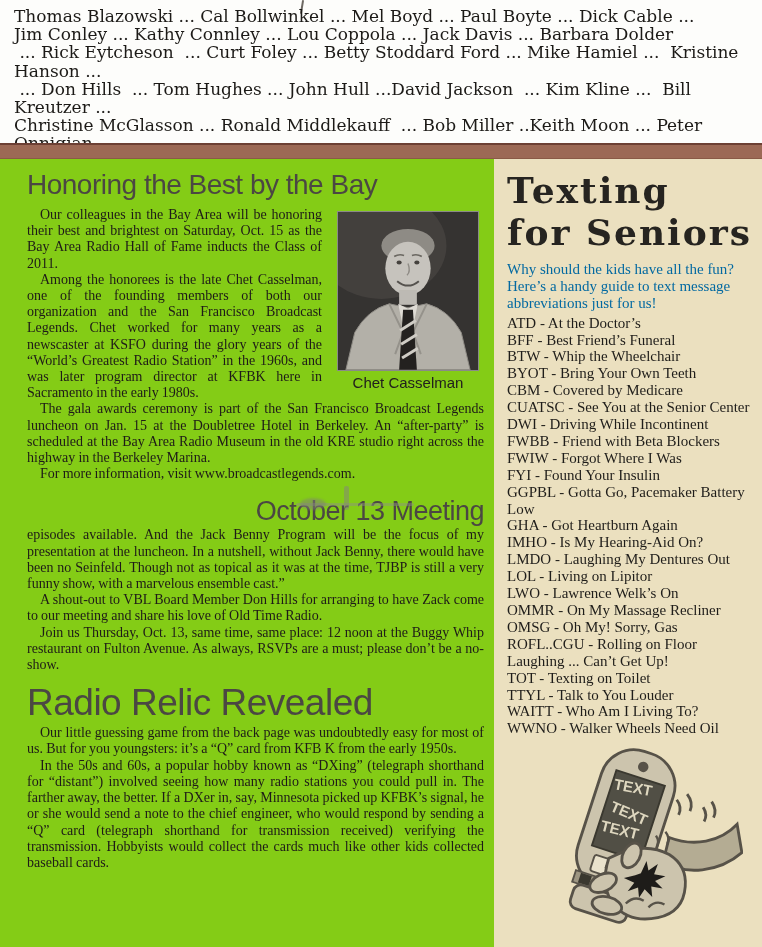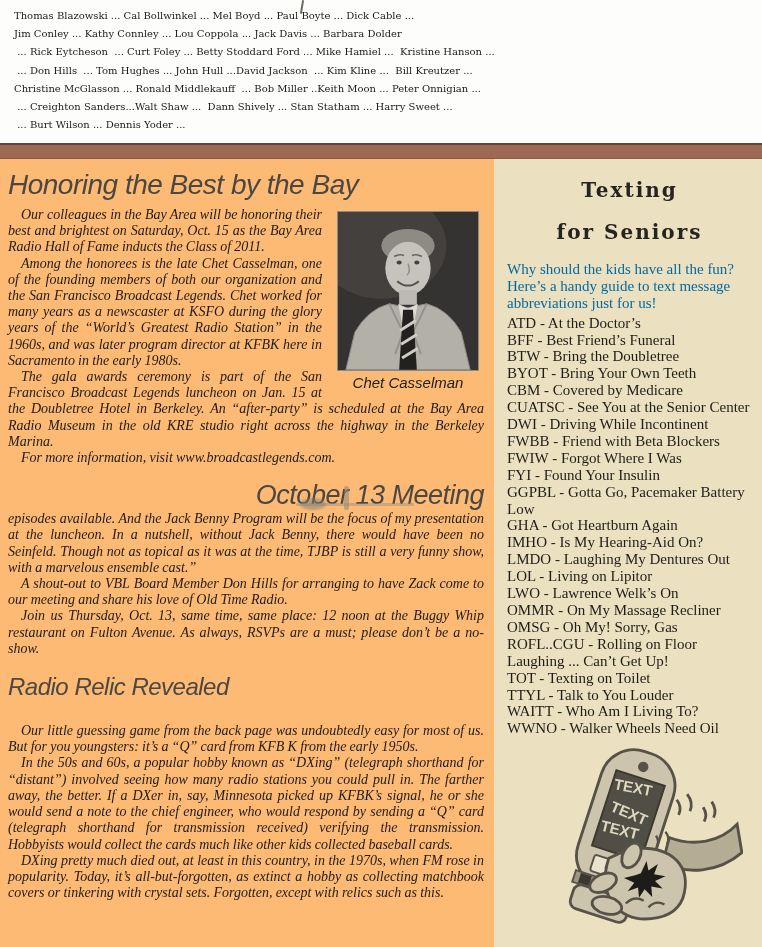"Thomas Blazowski ... Cal Bollwinkel" .names-block { font-size: 10px -> 17px }
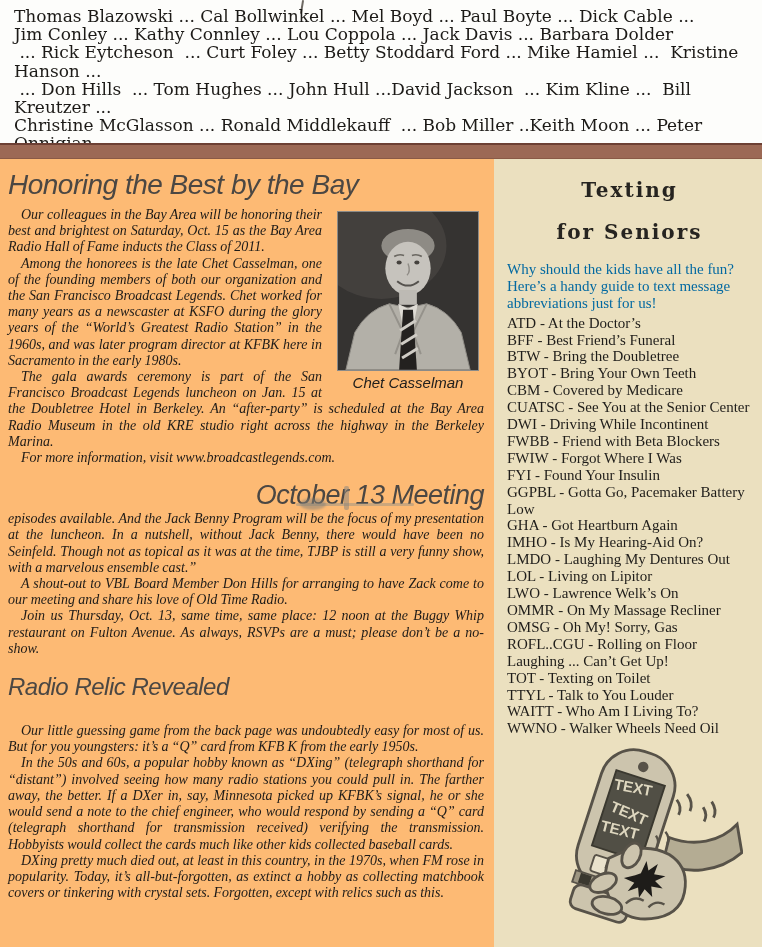"Honoring the Best by the" .left-col { background: #fdba74 -> #84cc16; font-style: italic -> none; padding: 8px 10px 0 8px -> 8px 10px 0 27px }
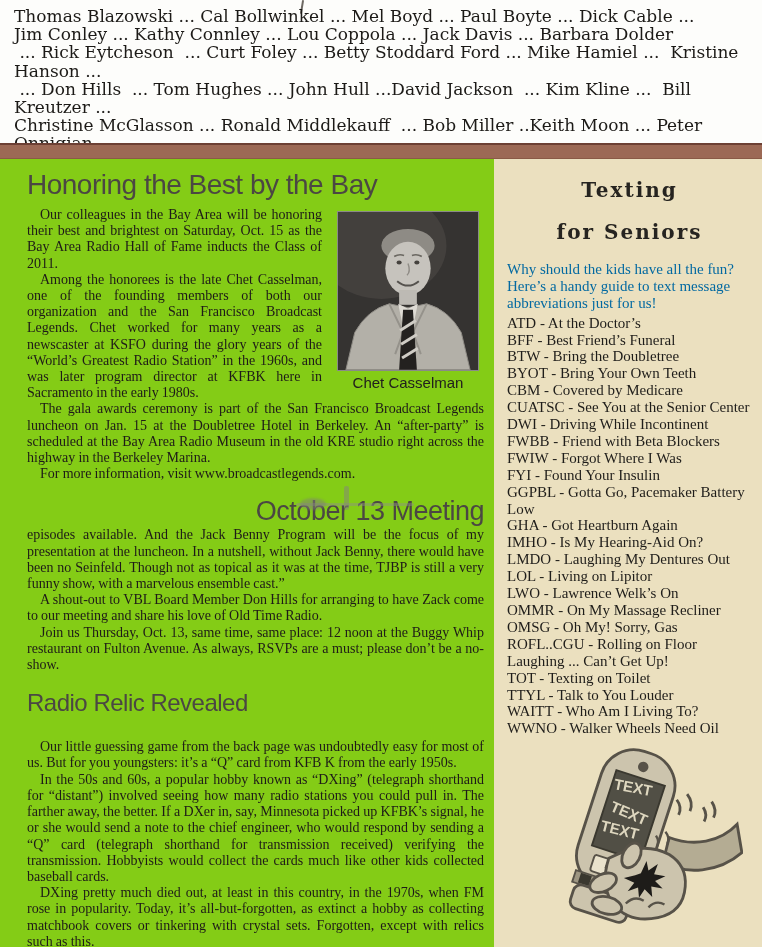"Texting" .texting-title { font-size: 20px -> 36px; text-align: center -> left }
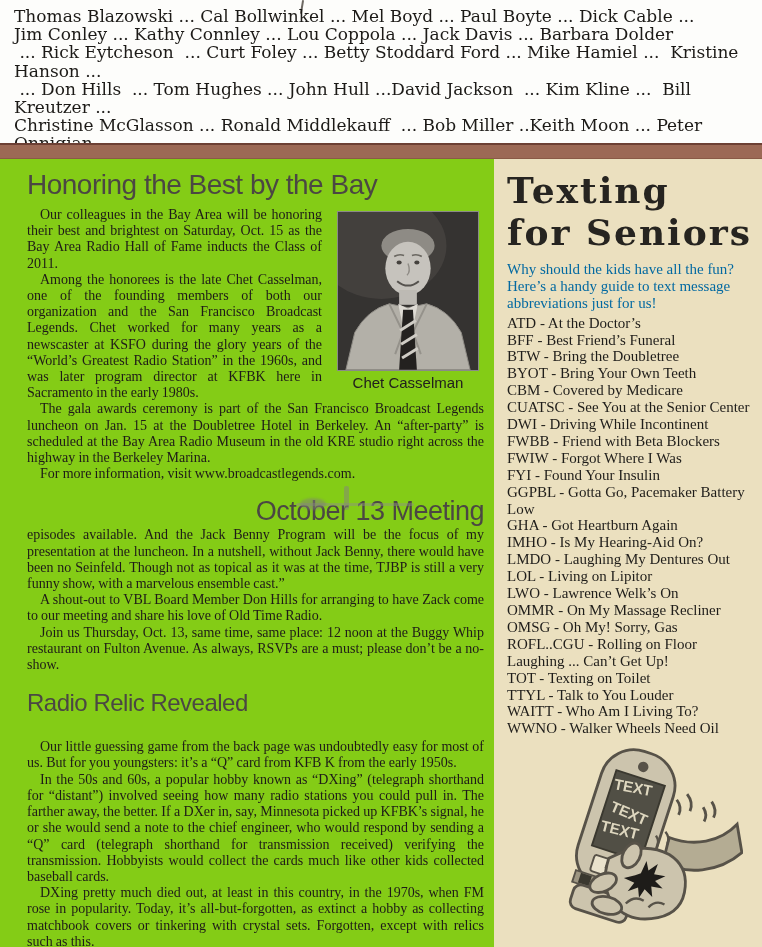"BTW - Bring the Doubletree" div.abbrev-item { text: Bring the Doubletree -> Whip the Wheelchair }
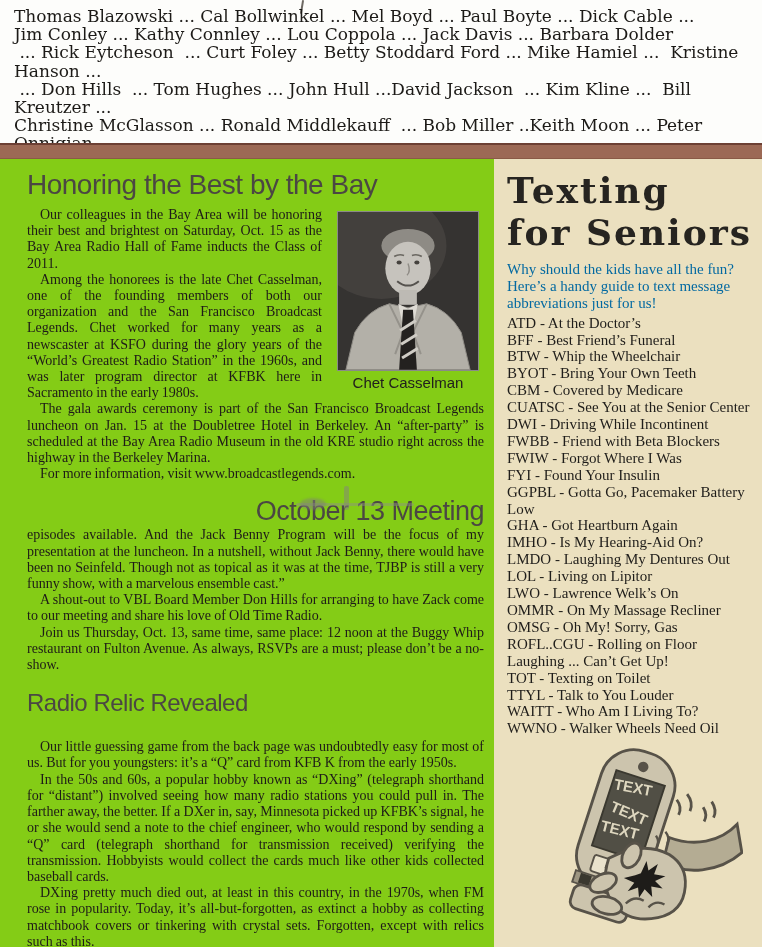"Radio Relic Revealed" .h3 { font-size: 24px -> 37px; margin: 14px 0 20px -> 14px 0 6px }
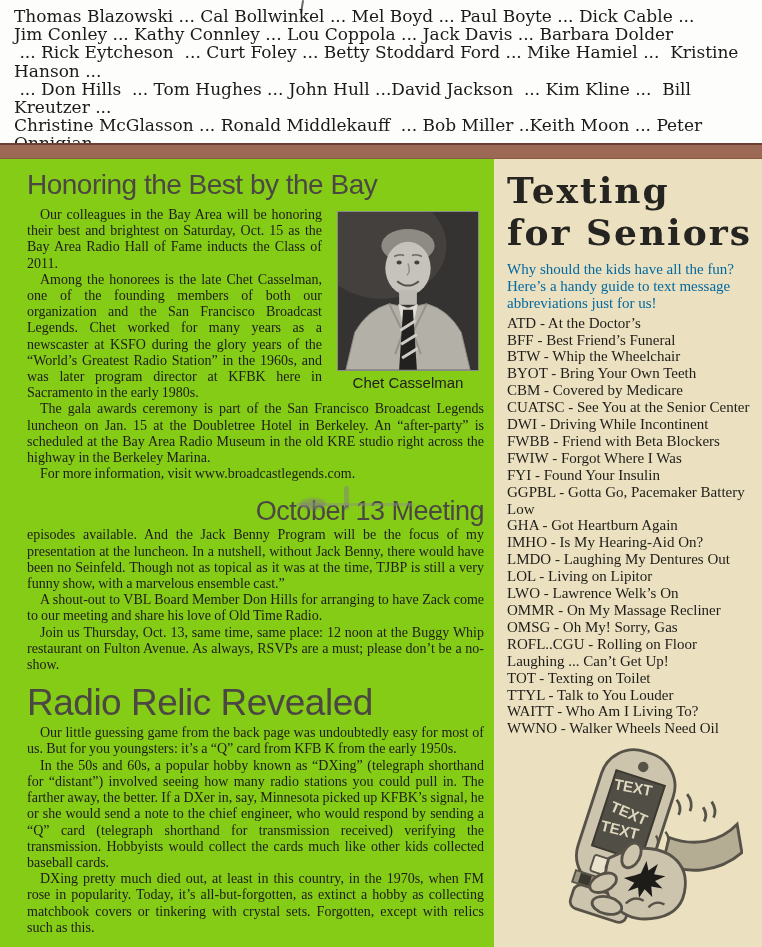"DXing pretty much died out," p.body-p { html: <p>DXing pretty much died out, at least in this country, in the 1970s, when FM rose in popularity. Today, it’s all-but-forgotten, as extinct a hobby as collecting matchbook covers or tinkering with crystal sets. Forgotten, except with relics such as this.</p> -> none }
